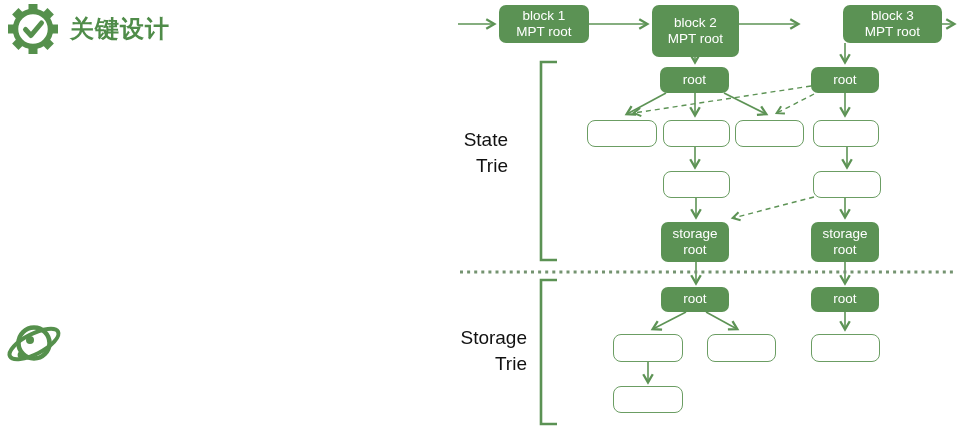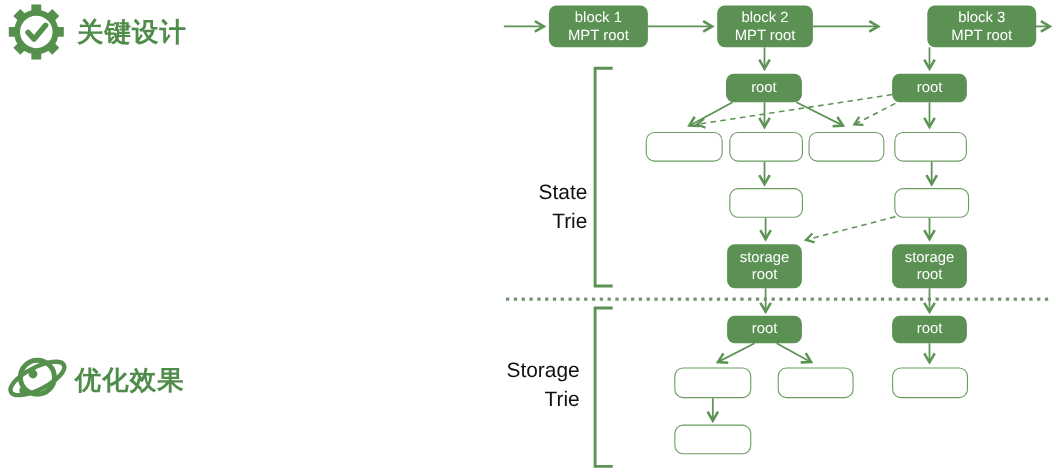"block 2" div.gbox { height: 38px -> 52px }
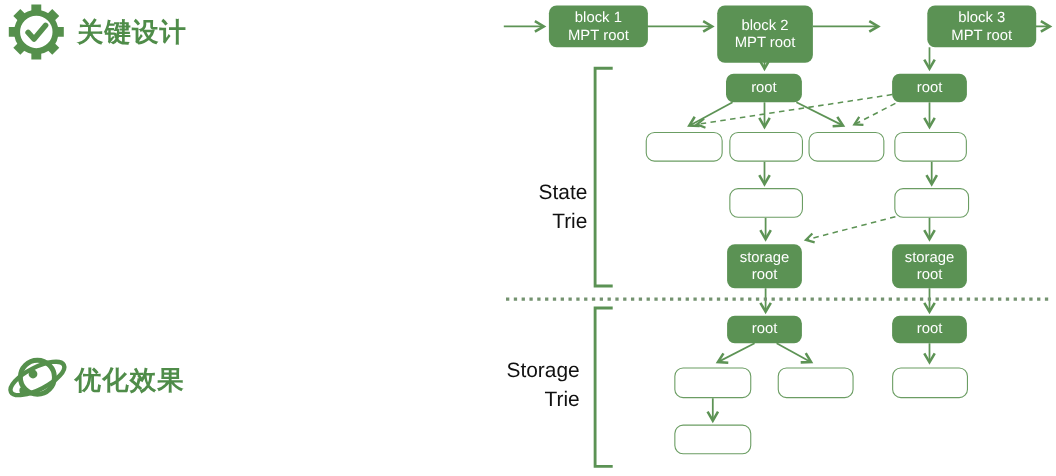"State" div.trie-label { left: 454px -> 428px; margin-top: 36px -> none }
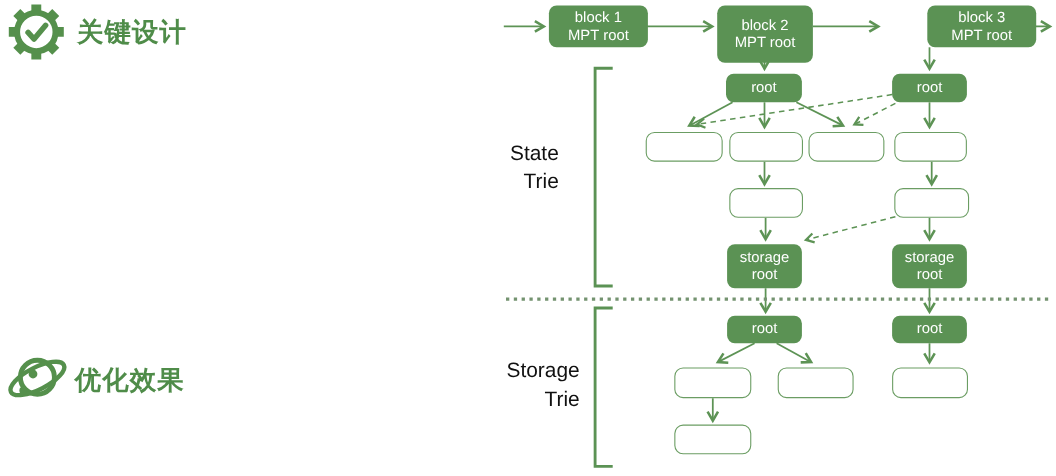"优化效果" div.abs { html: <div>优化效果</div> -> none }
